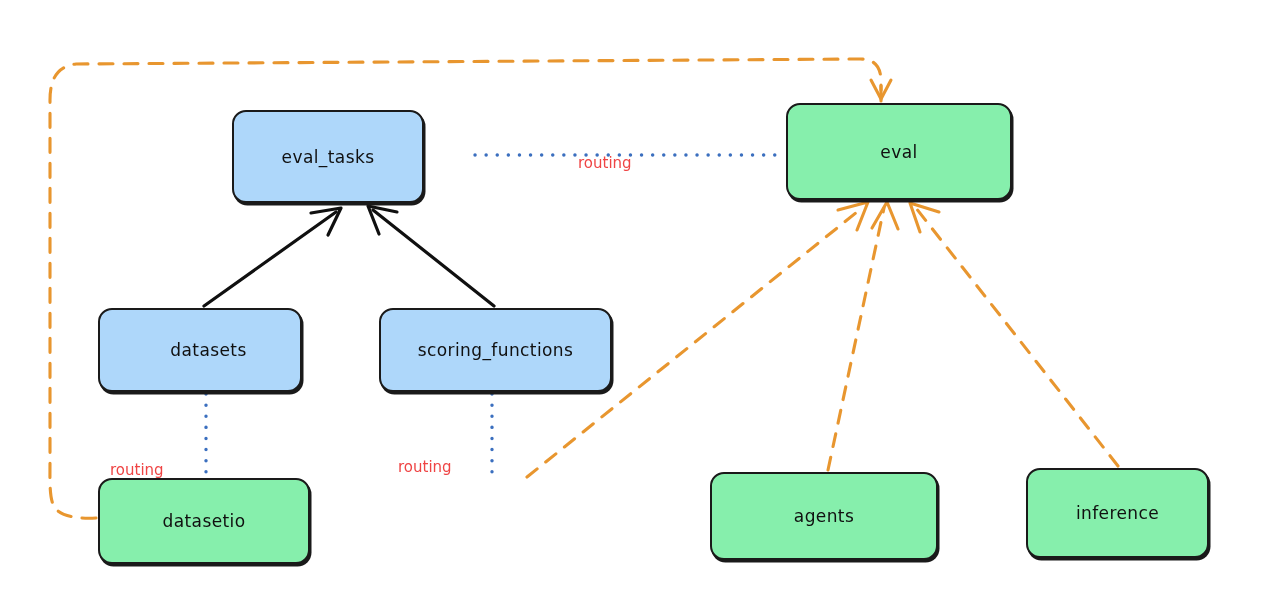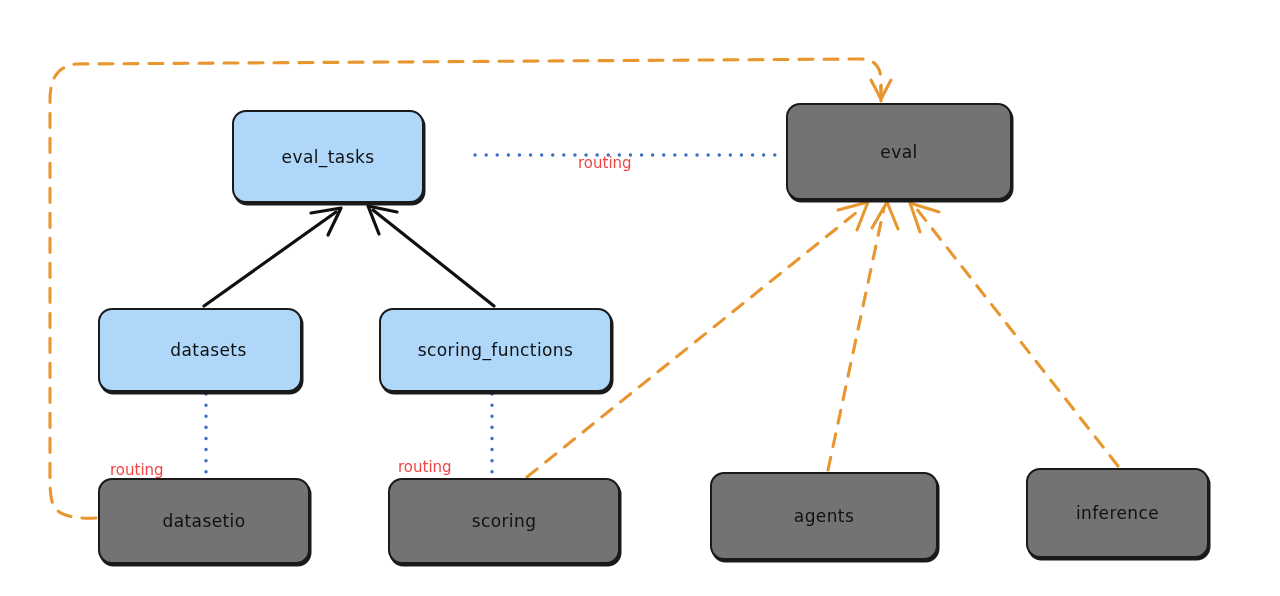"eval" .node.green { background: #737373 -> #86efac }
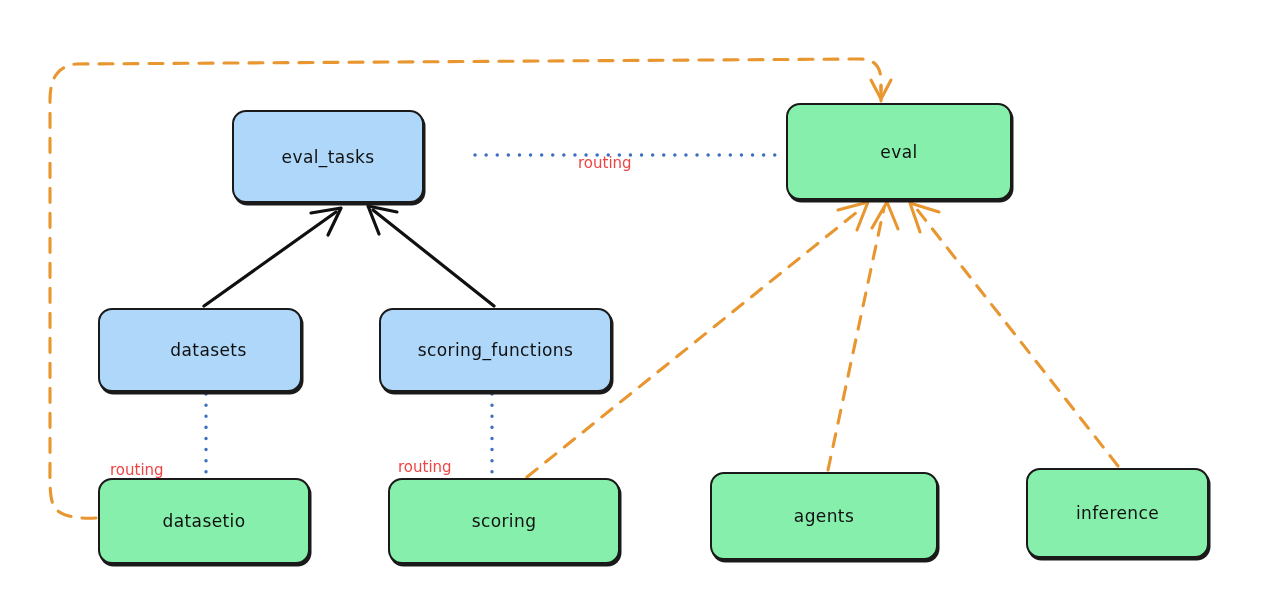"scoring" div.node { html: <div> <span>scoring</span> </div> -> none }
